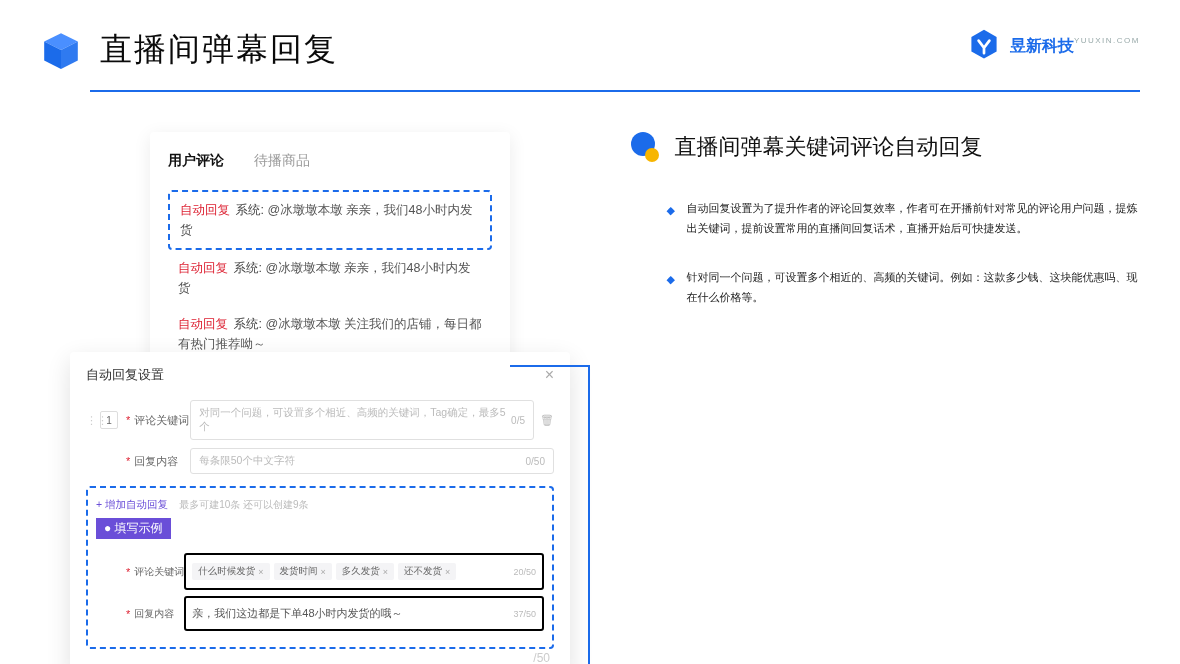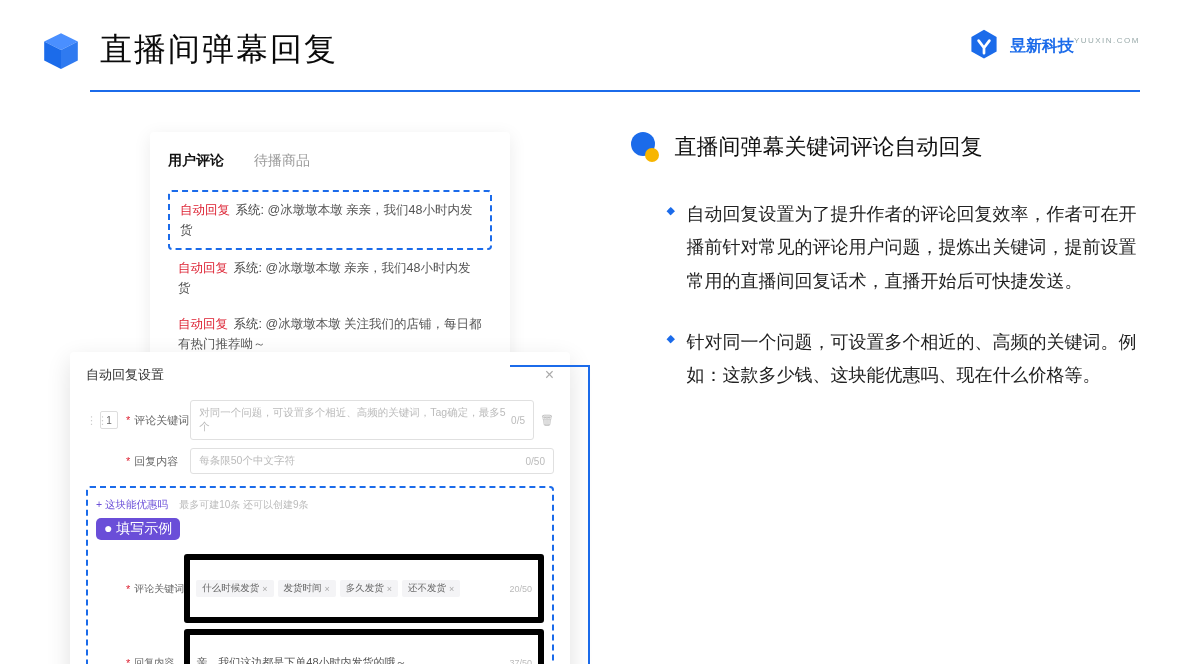"自动回复设置为了提升作者的评论回复效率，作者可在开播前针对常见的评论用户问题，提" .bullets li { font-size: 18px -> 11px }
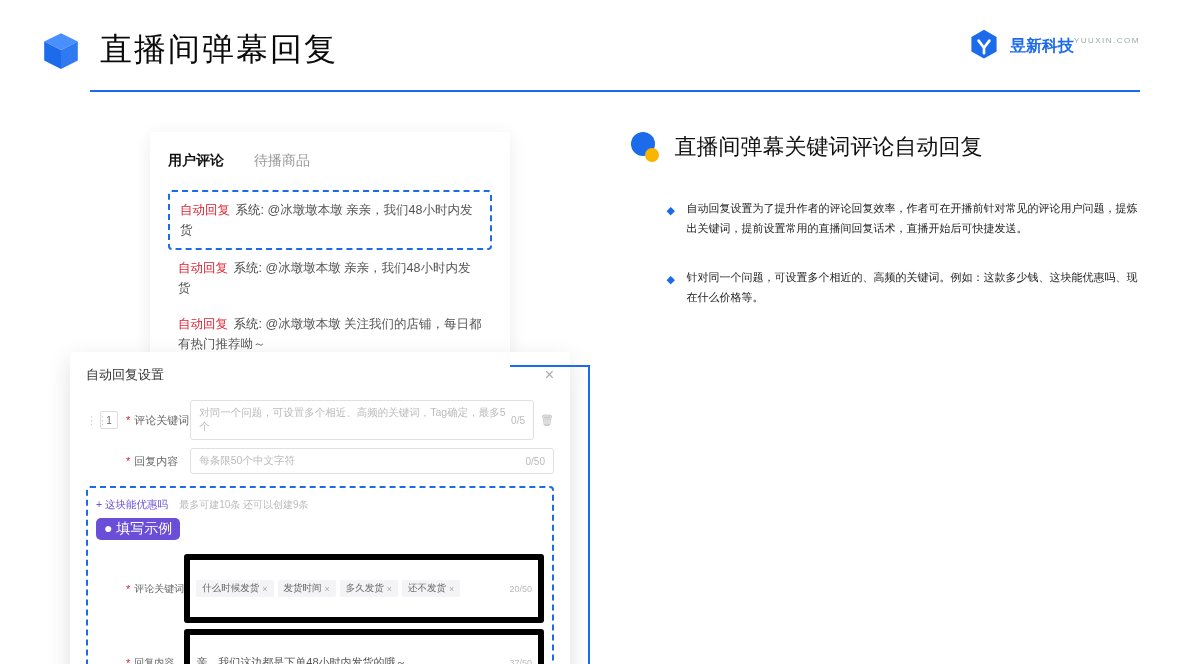"+ 这块能优惠吗" span.add-link { text: 这块能优惠吗 -> 增加自动回复 }
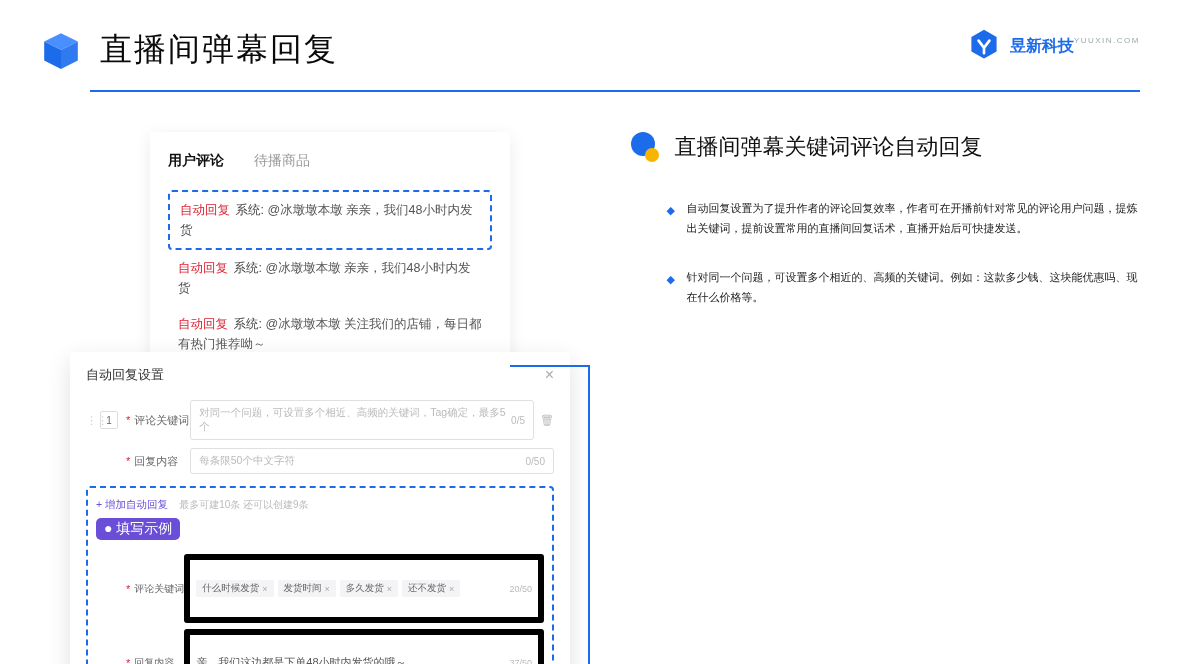"● 填写示例" .badge-ex { border-radius: 5px -> 0; font-size: 14px -> 12px }
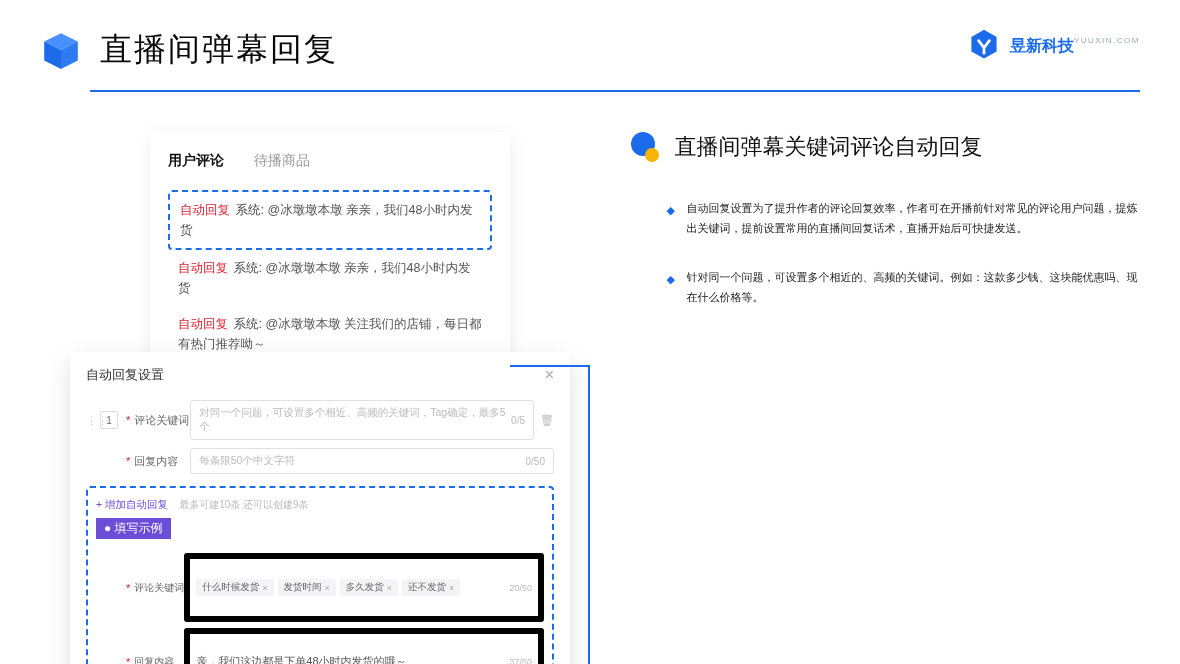"什么时候发货" .ex-inp { border: 6px solid #000000 -> 2px solid #000000; padding: 20px 6px -> 8px 6px }
